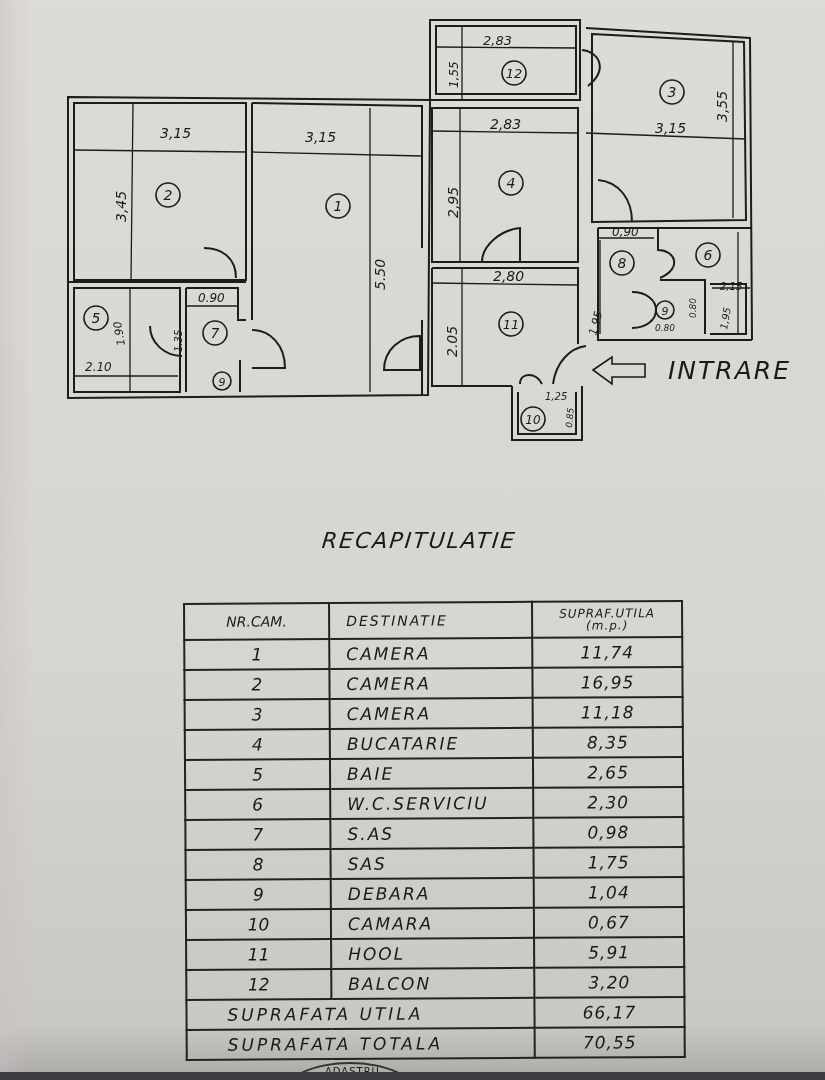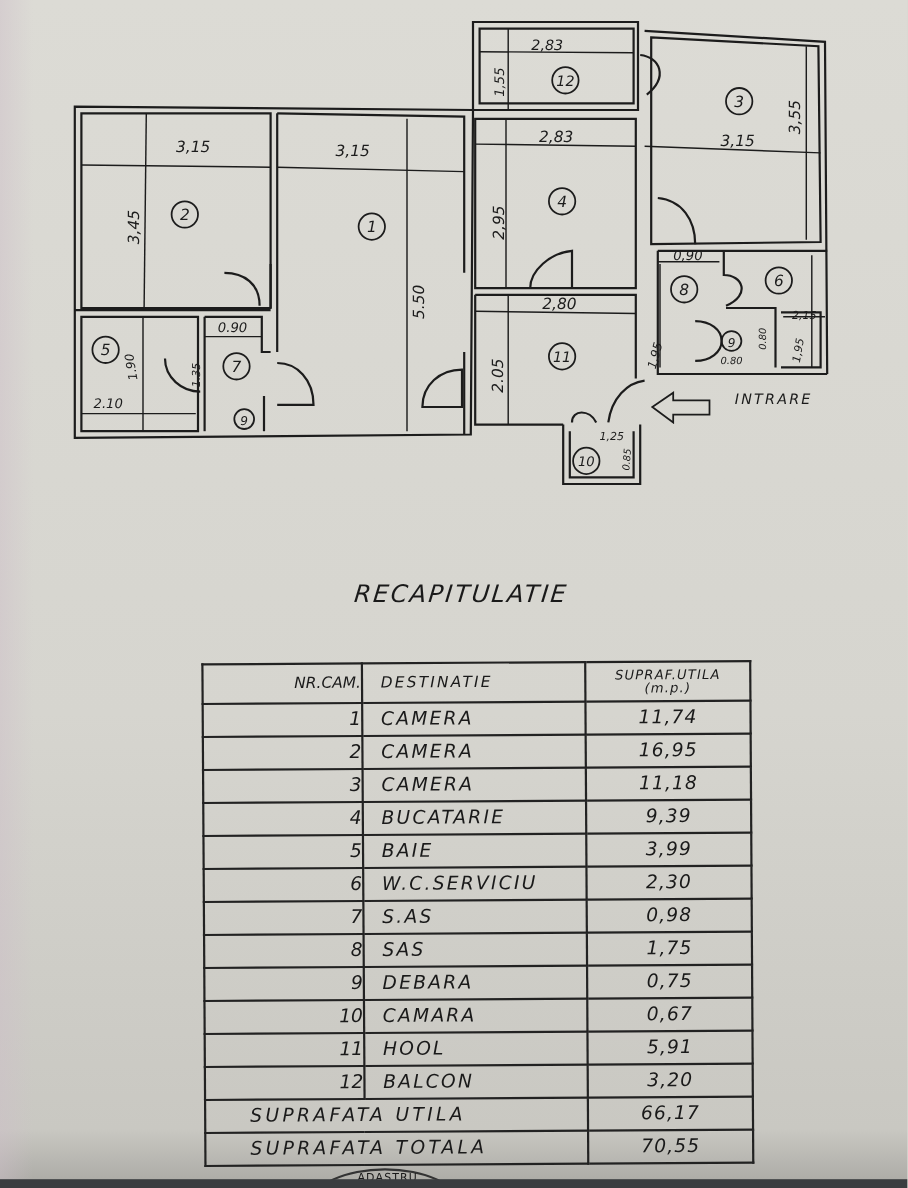"INTRARE" .intrare { font-size: 13px -> 25px }
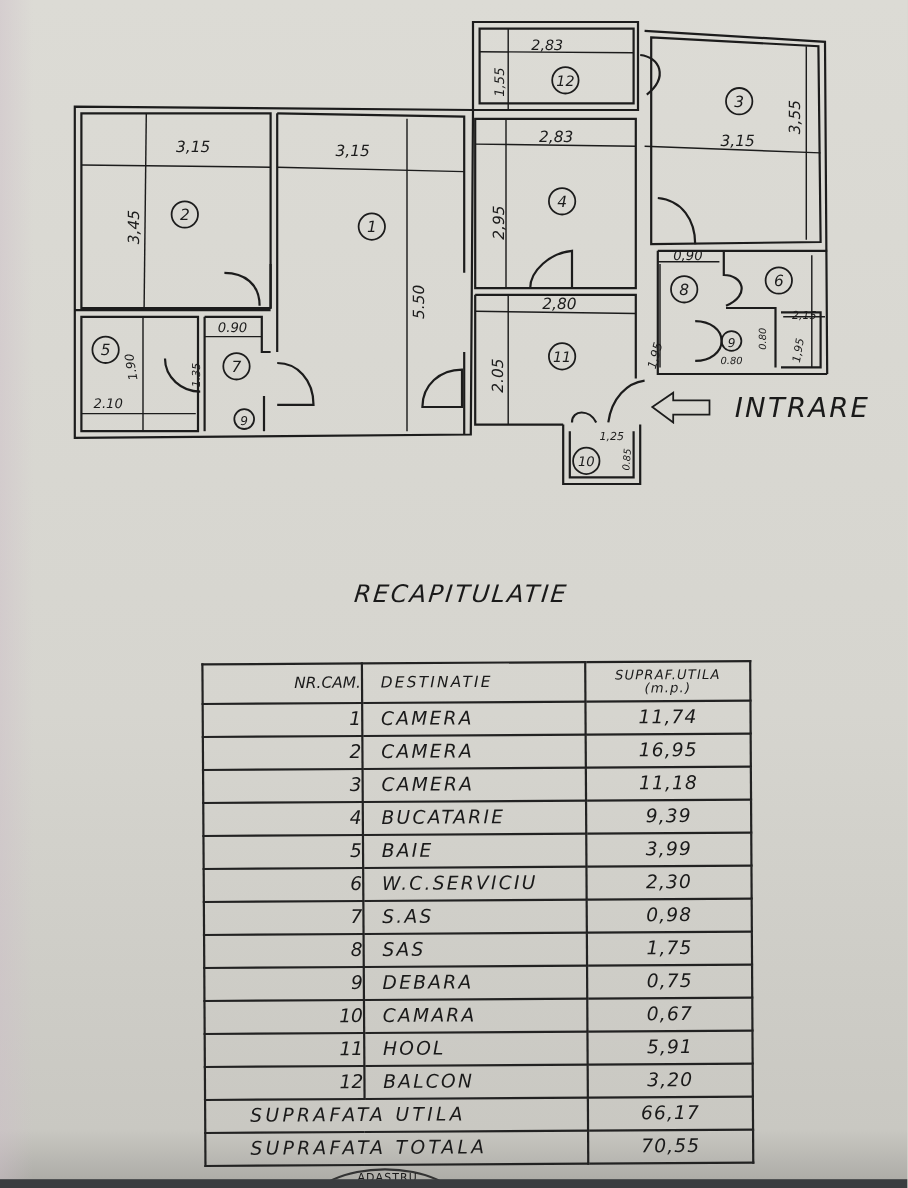"NR.CAM." .c1 { text-align: right -> center }
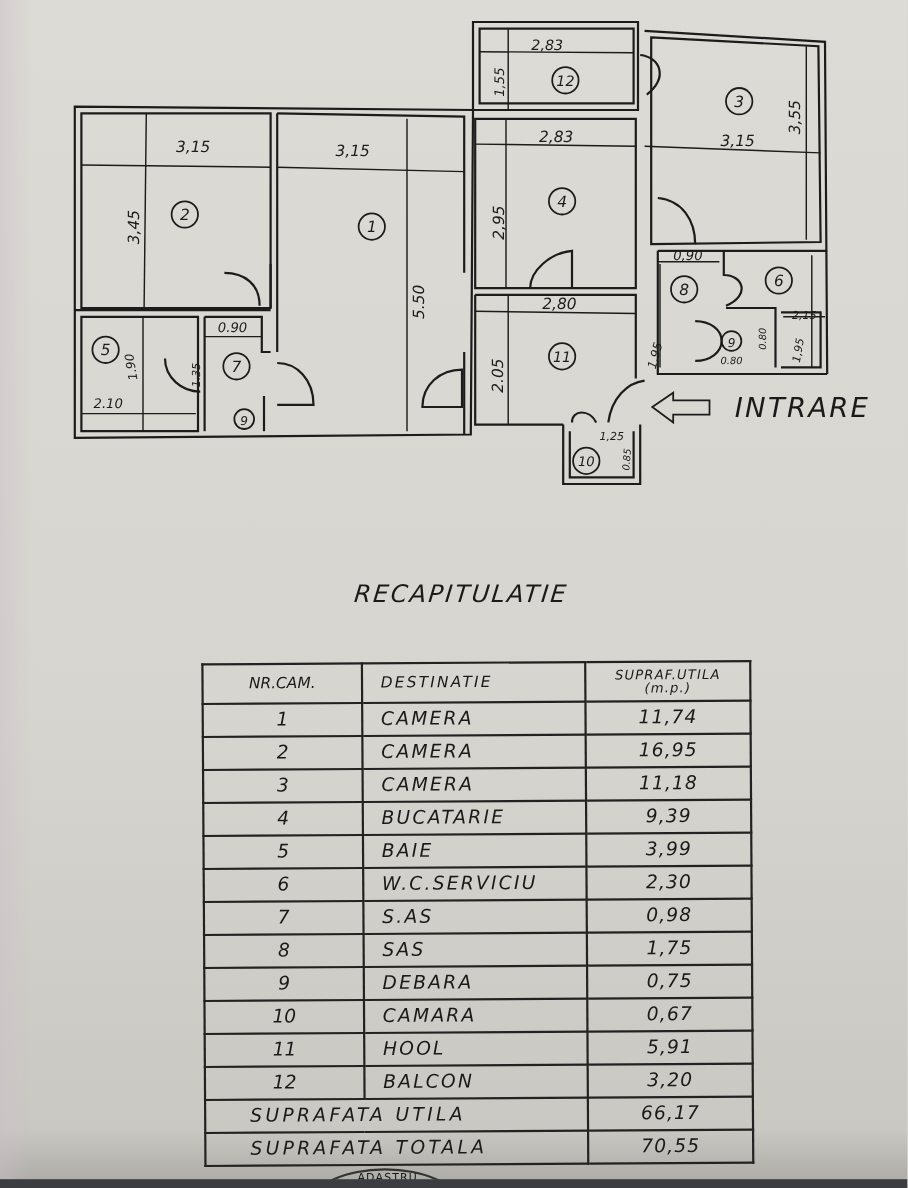"9,39" td.c3 { text: 9,39 -> 8,35 }
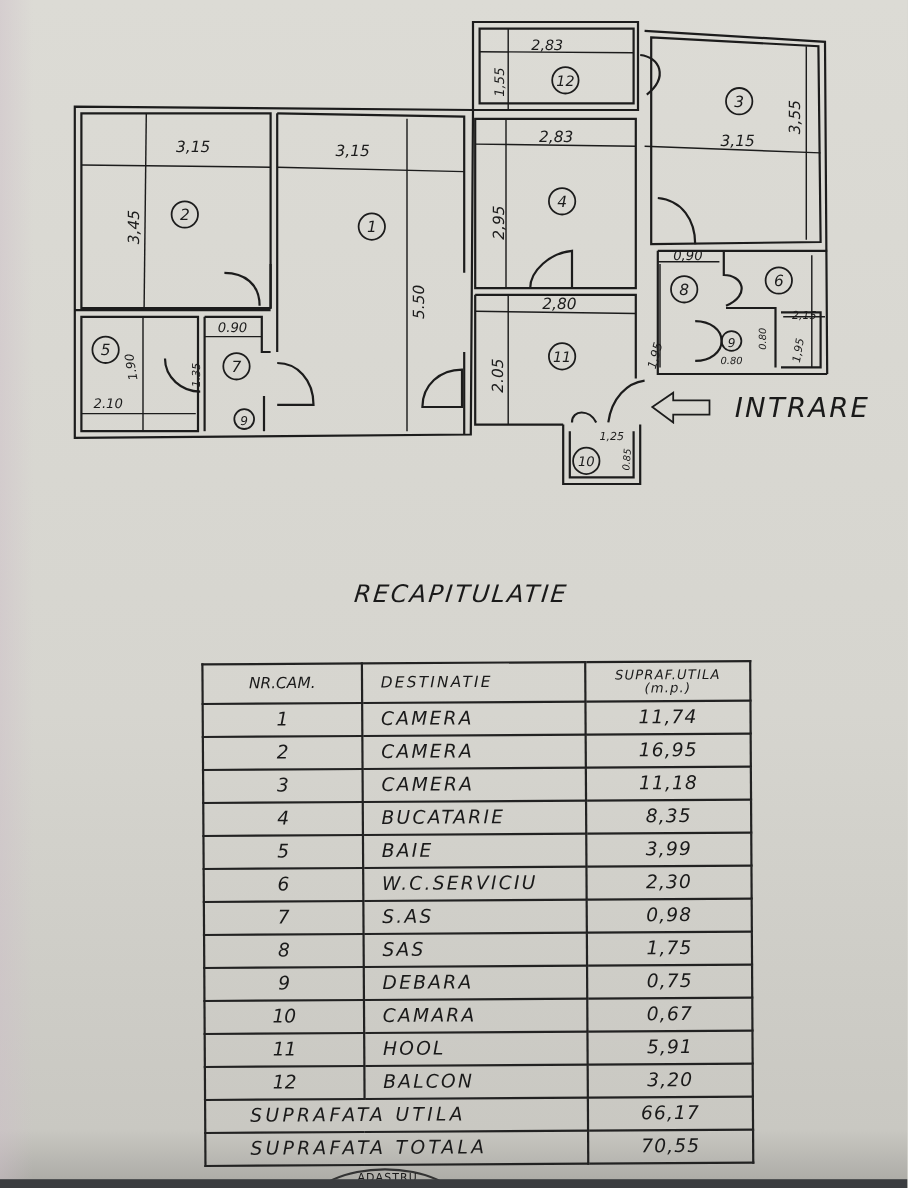"3,99" td.c3 { text: 3,99 -> 2,65 }
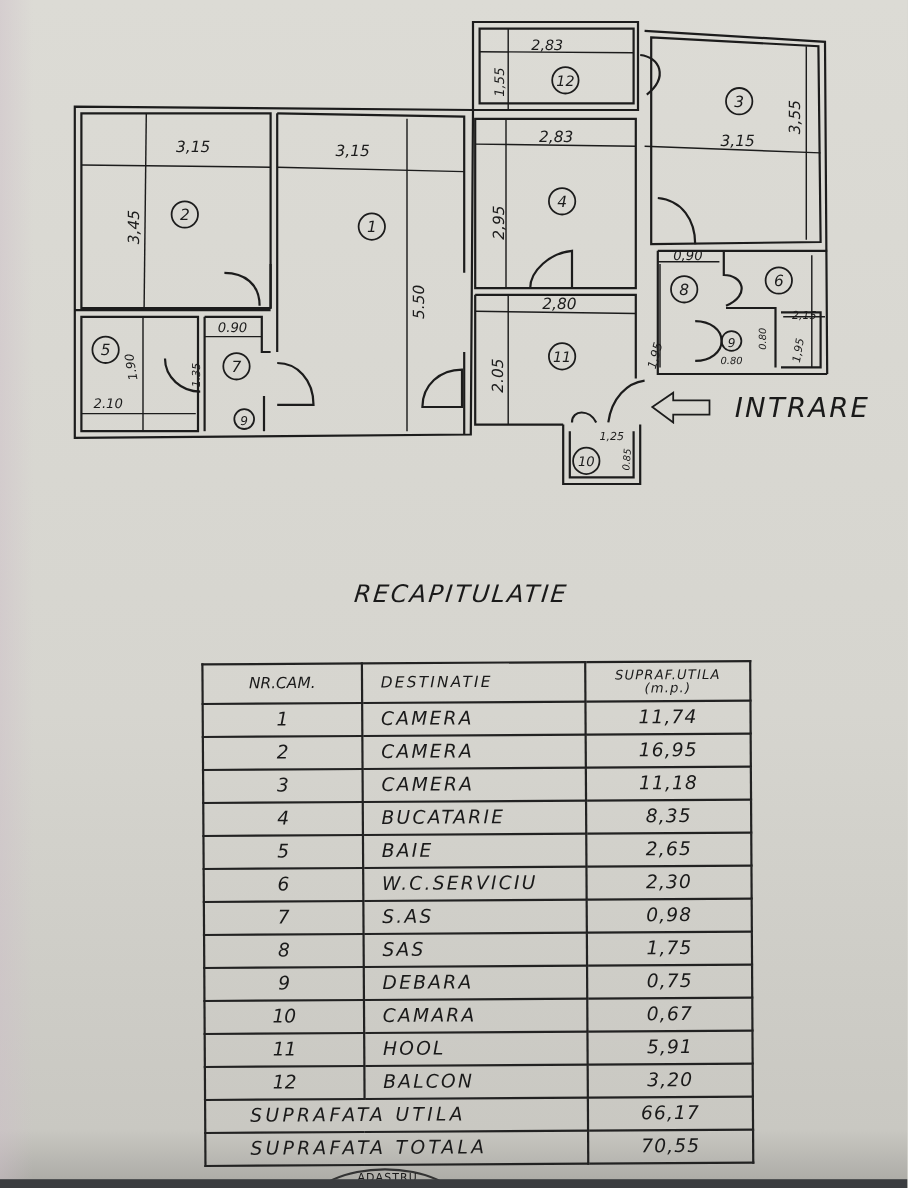"0,75" td.c3 { text: 0,75 -> 1,04 }
